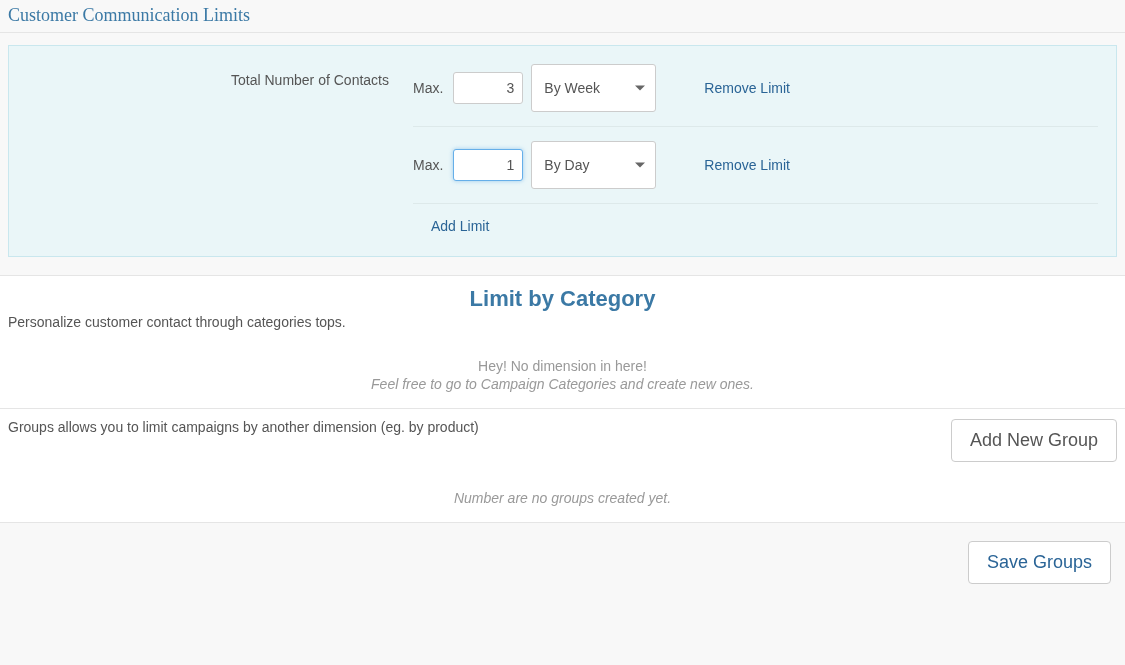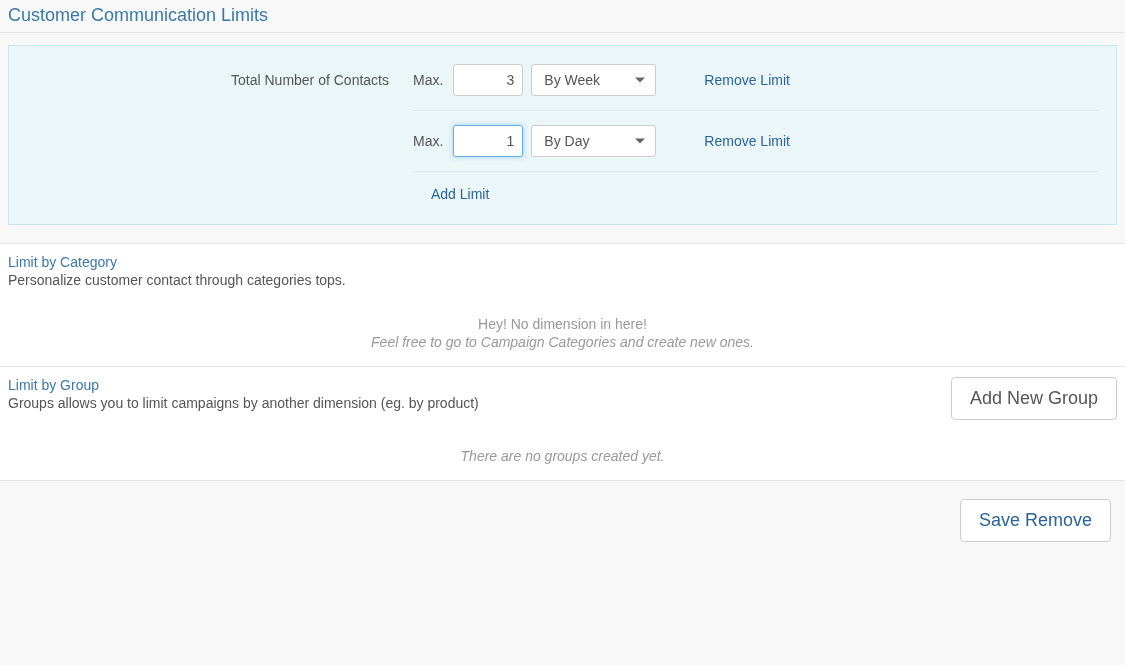"Customer Communication Limits" .section-header h2 { font-family: none -> Liberation Serif, serif }
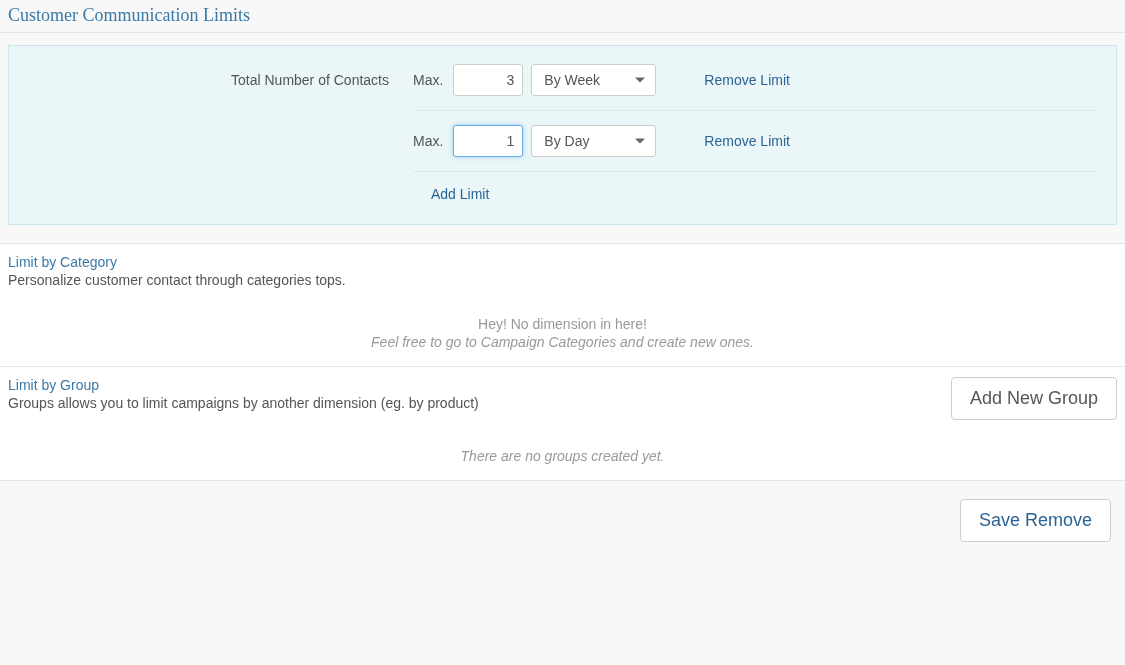"By Week" .select-wrap { height: 32px -> 48px }
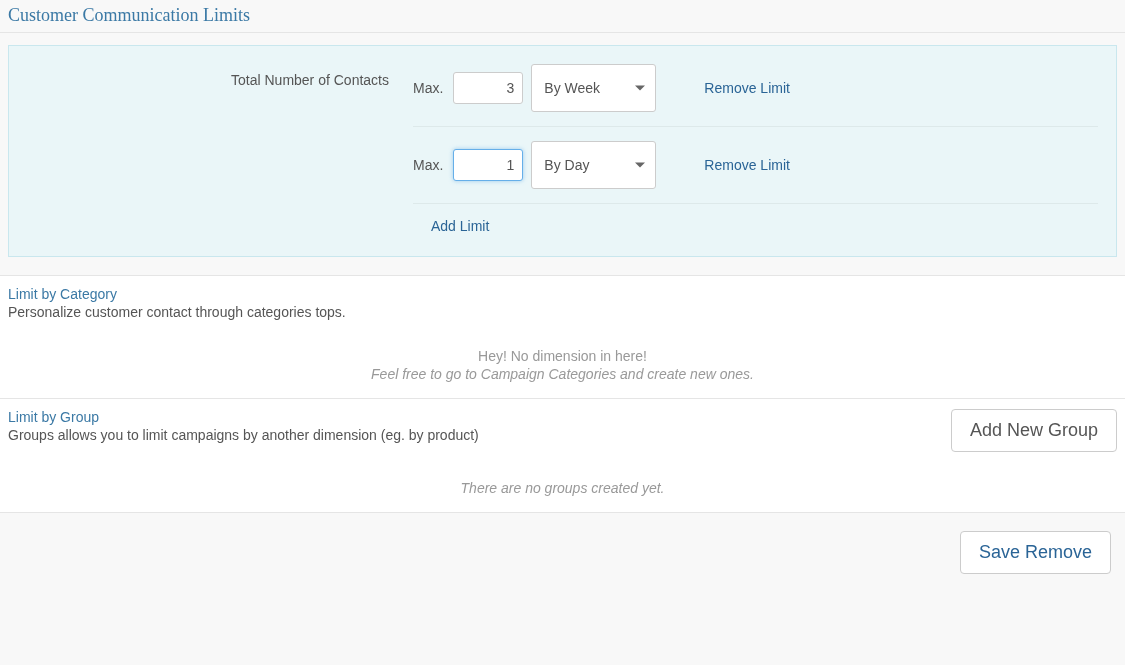"Limit by Category" .sub-title { font-size: 14px -> 22px; font-weight: 400 -> 700; text-align: none -> center }
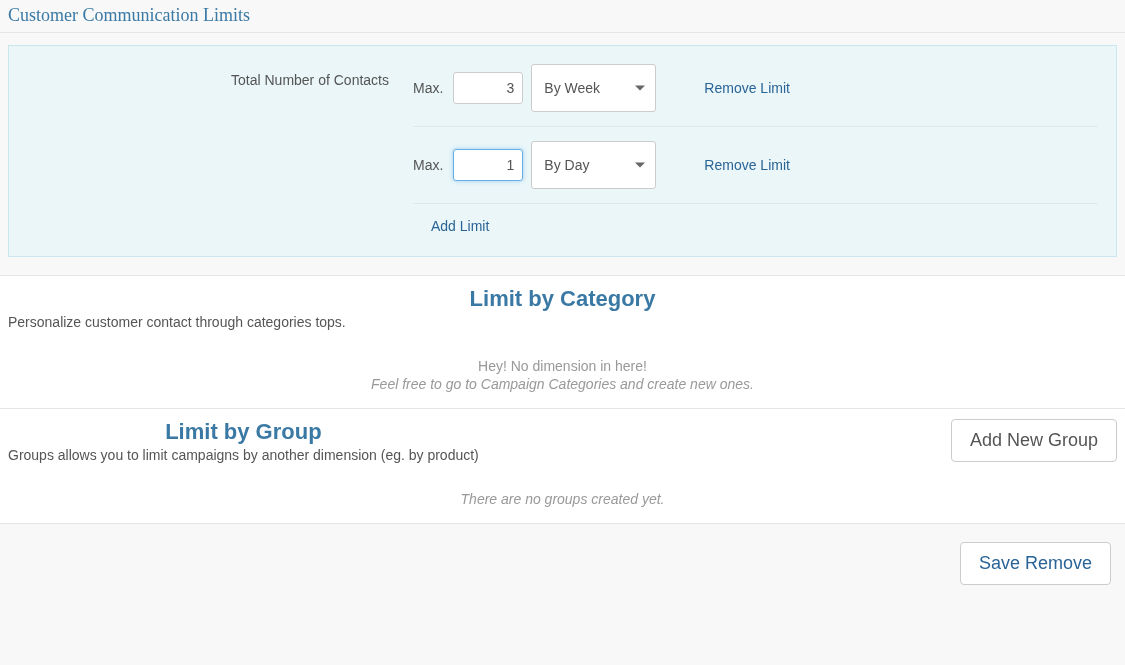"Limit by Group" h3.sub-title { html: <h3>Limit by Group</h3> -> none }
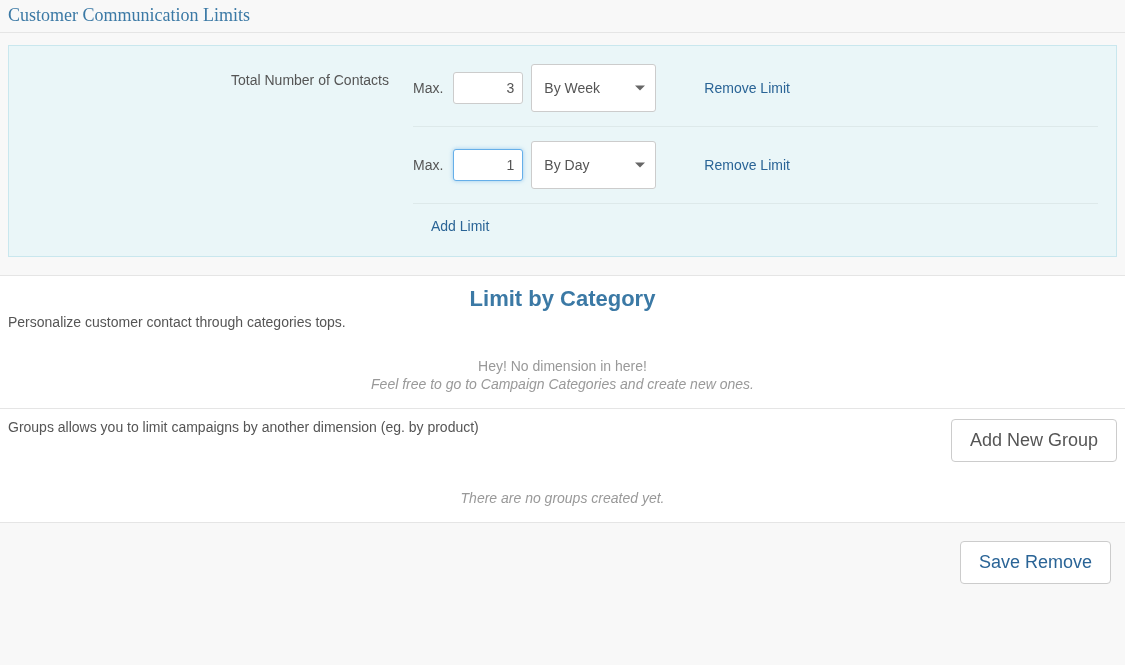"There are no groups created" div.empty-groups { text: There -> Number }
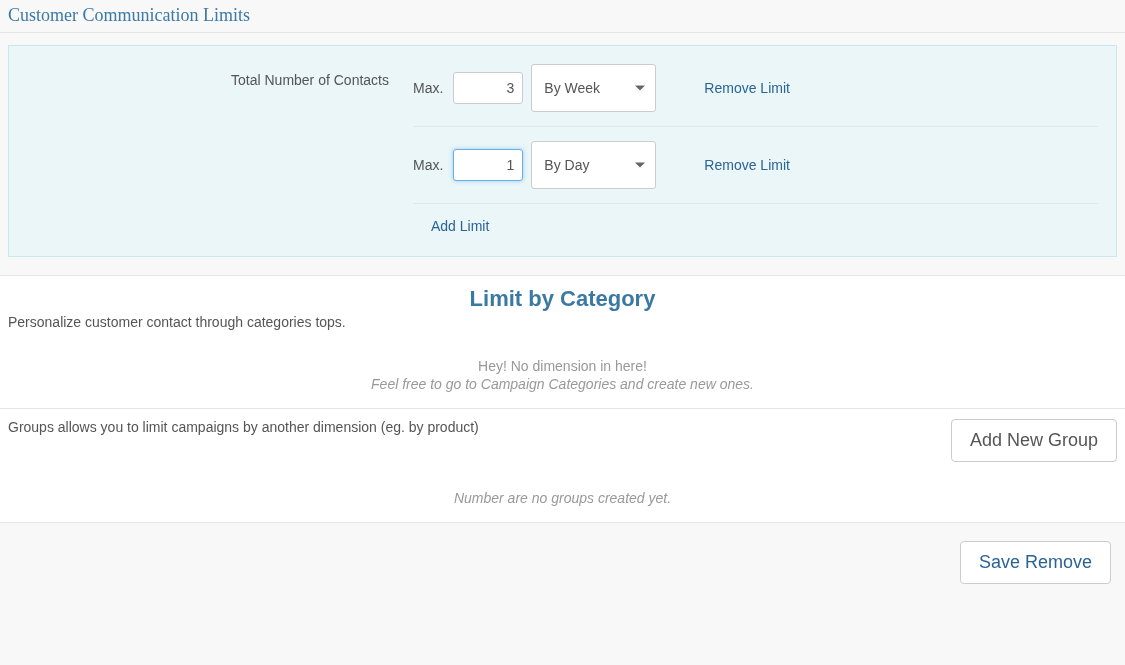"Save Remove" button.btn { text: Remove -> Groups }
